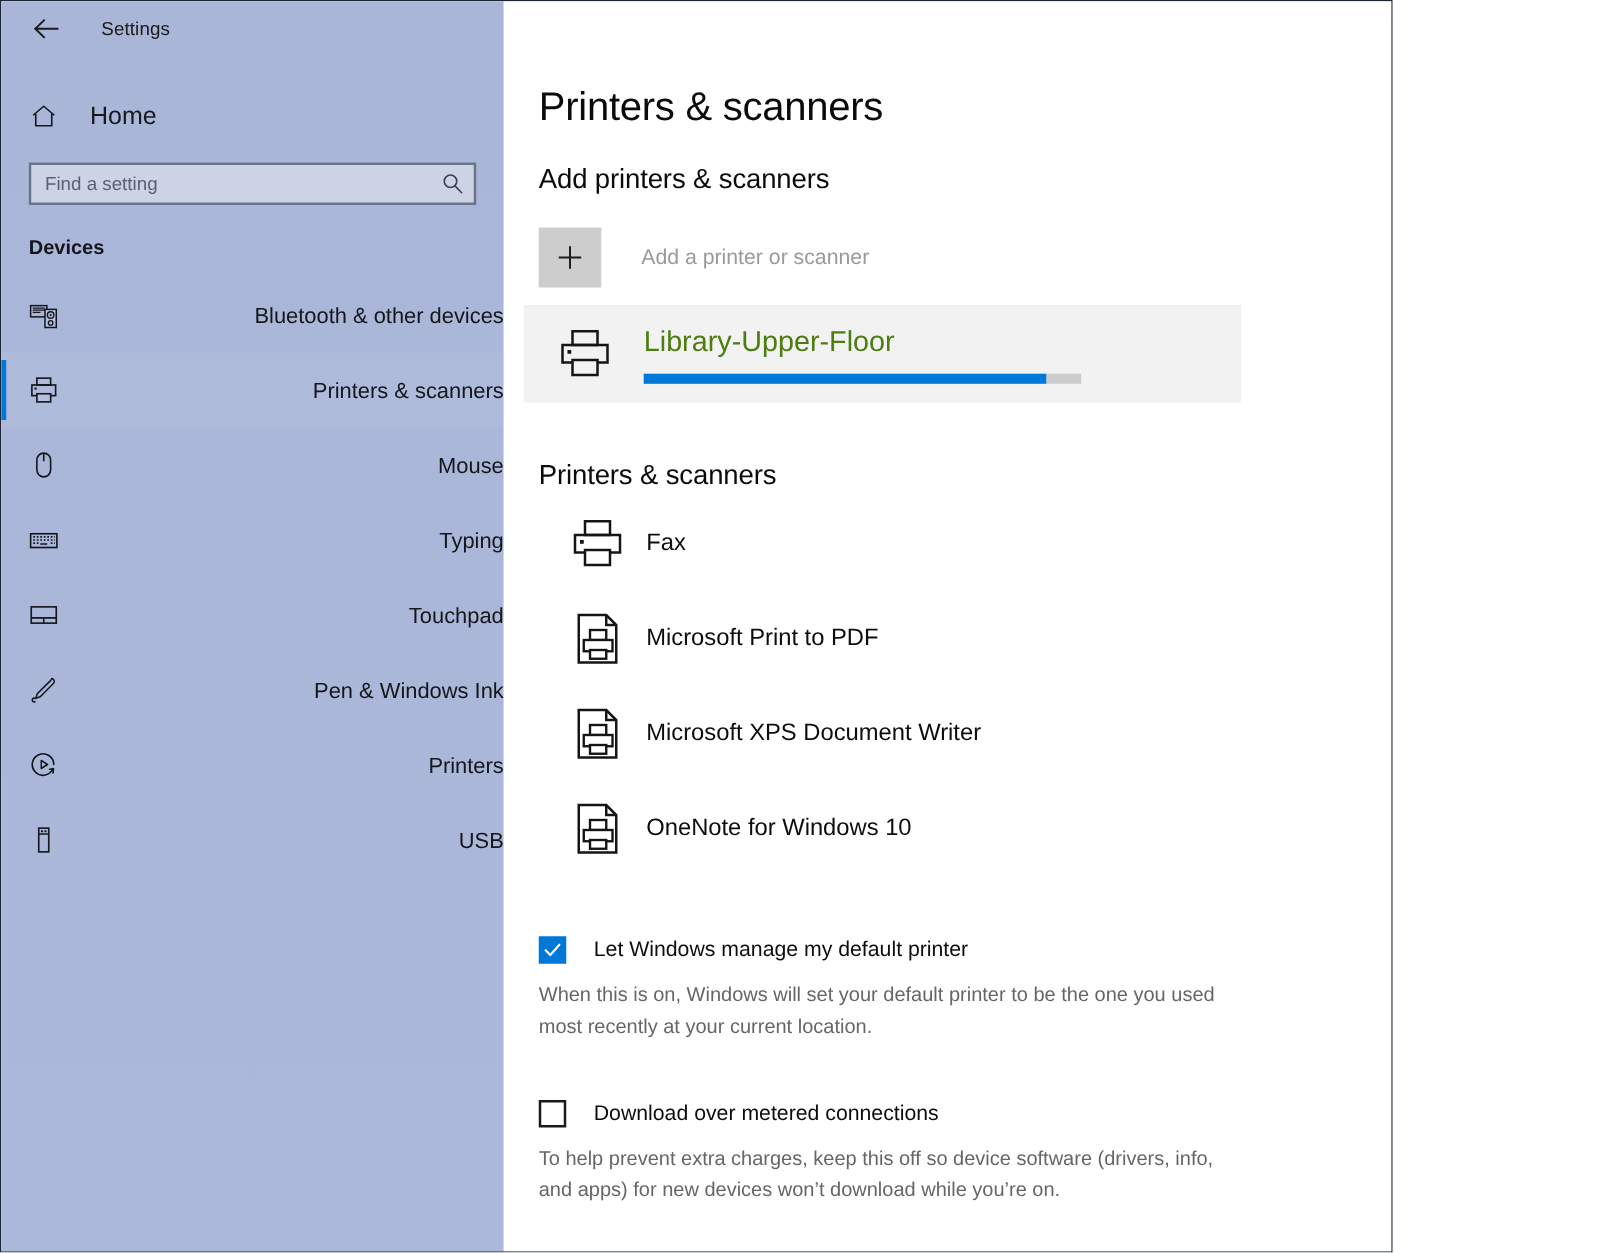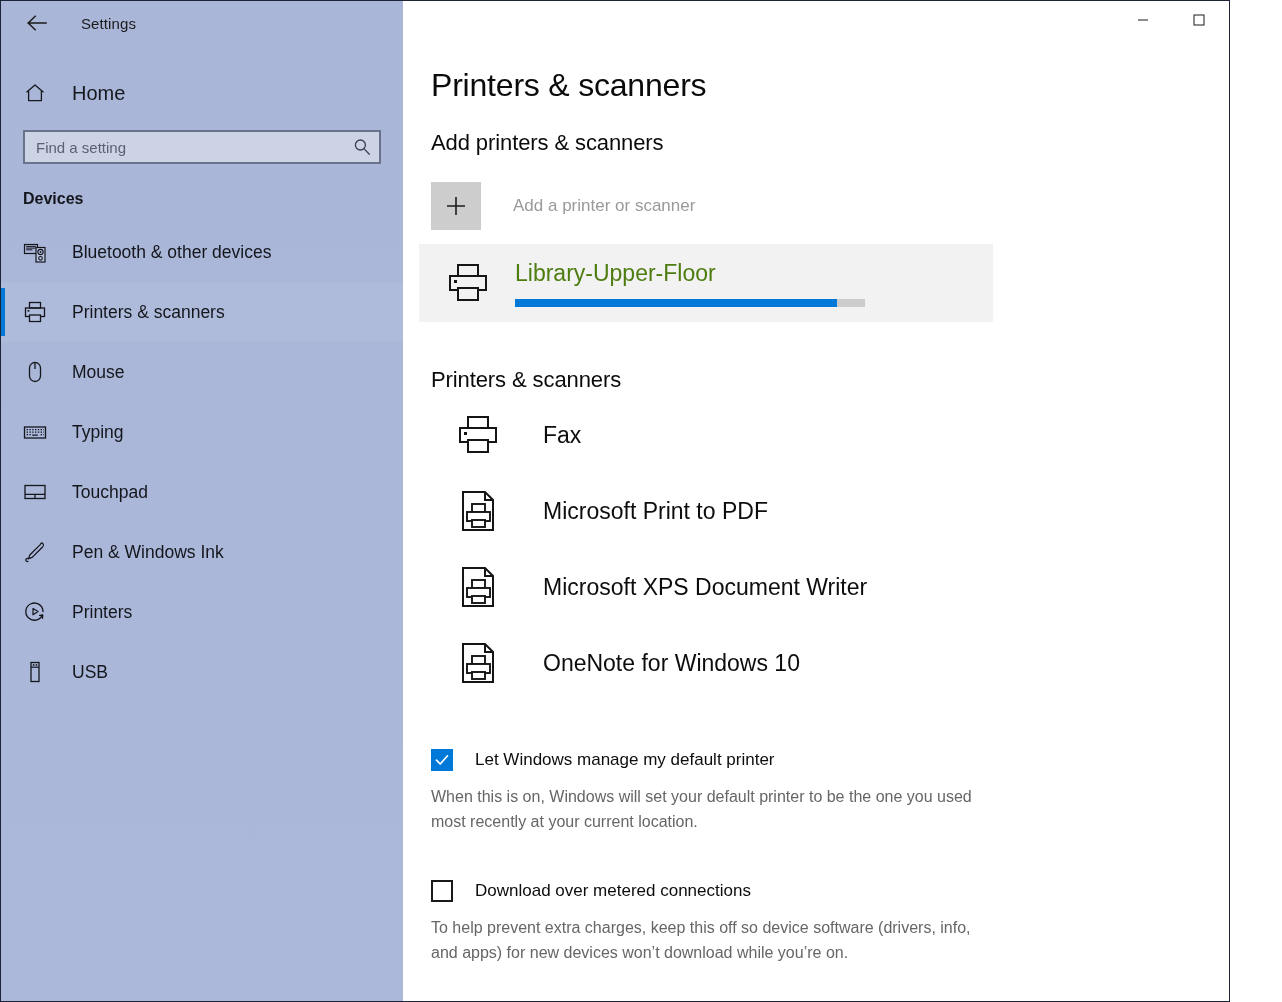"Settings" #window { width: 1230px -> 1114px }
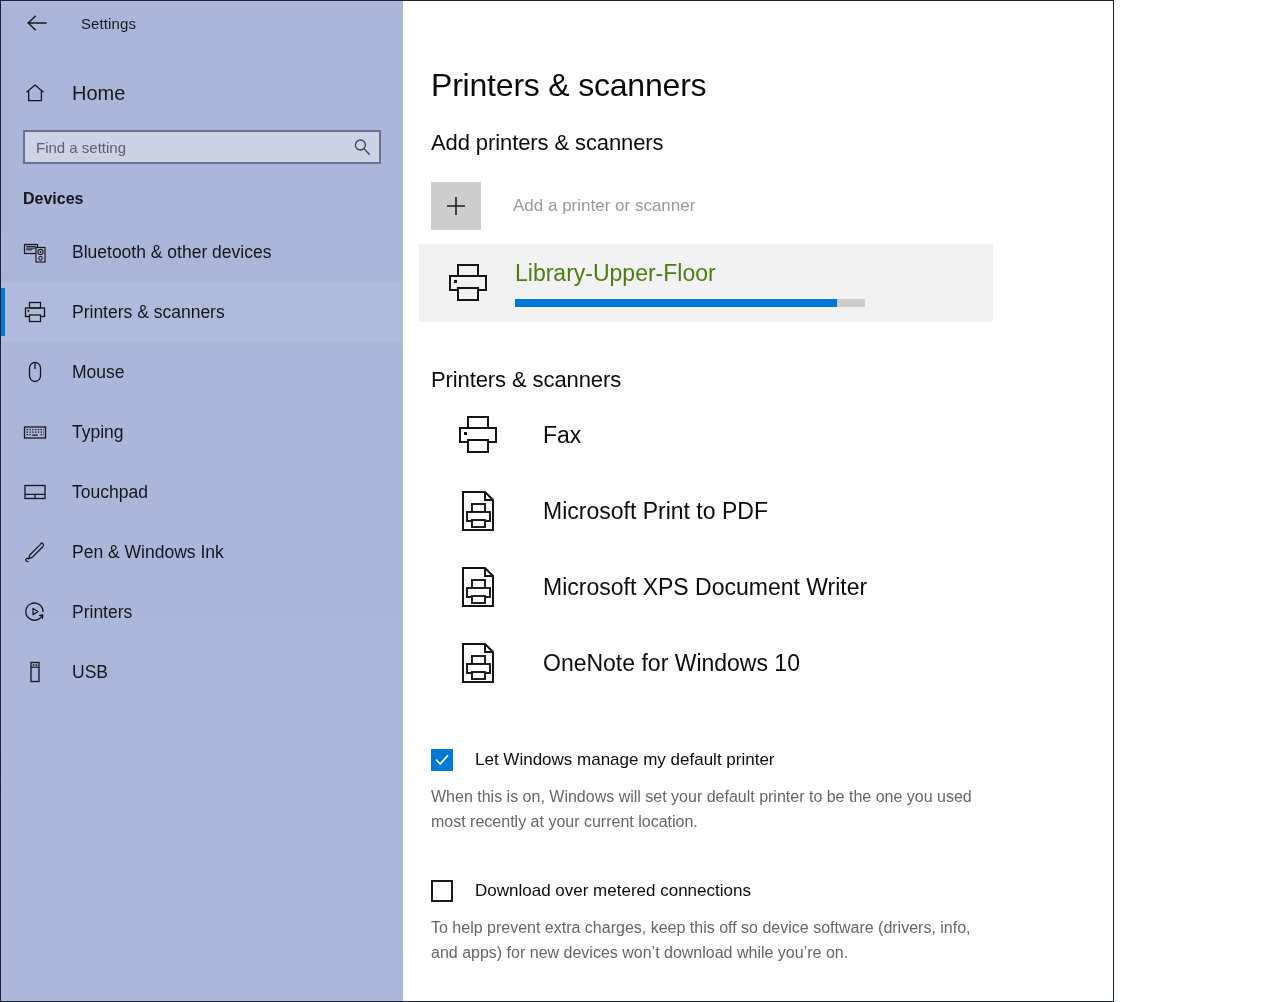"Bluetooth & other devices" .nav-item { justify-content: none -> space-between }
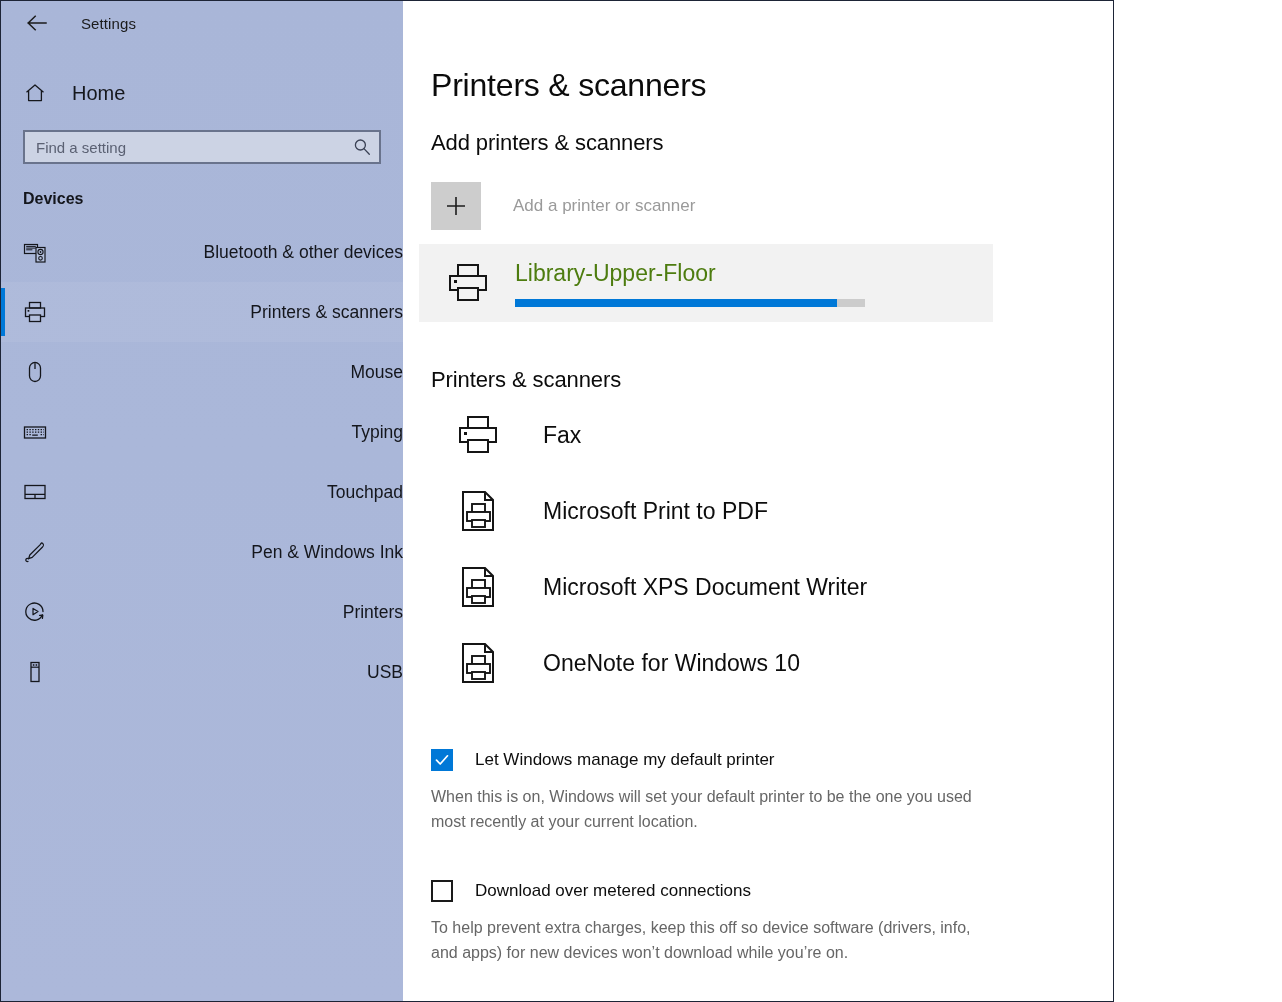"Fax" .printer-row .p-name { font-size: 23px -> 19px; margin-left: 40px -> 14px }
